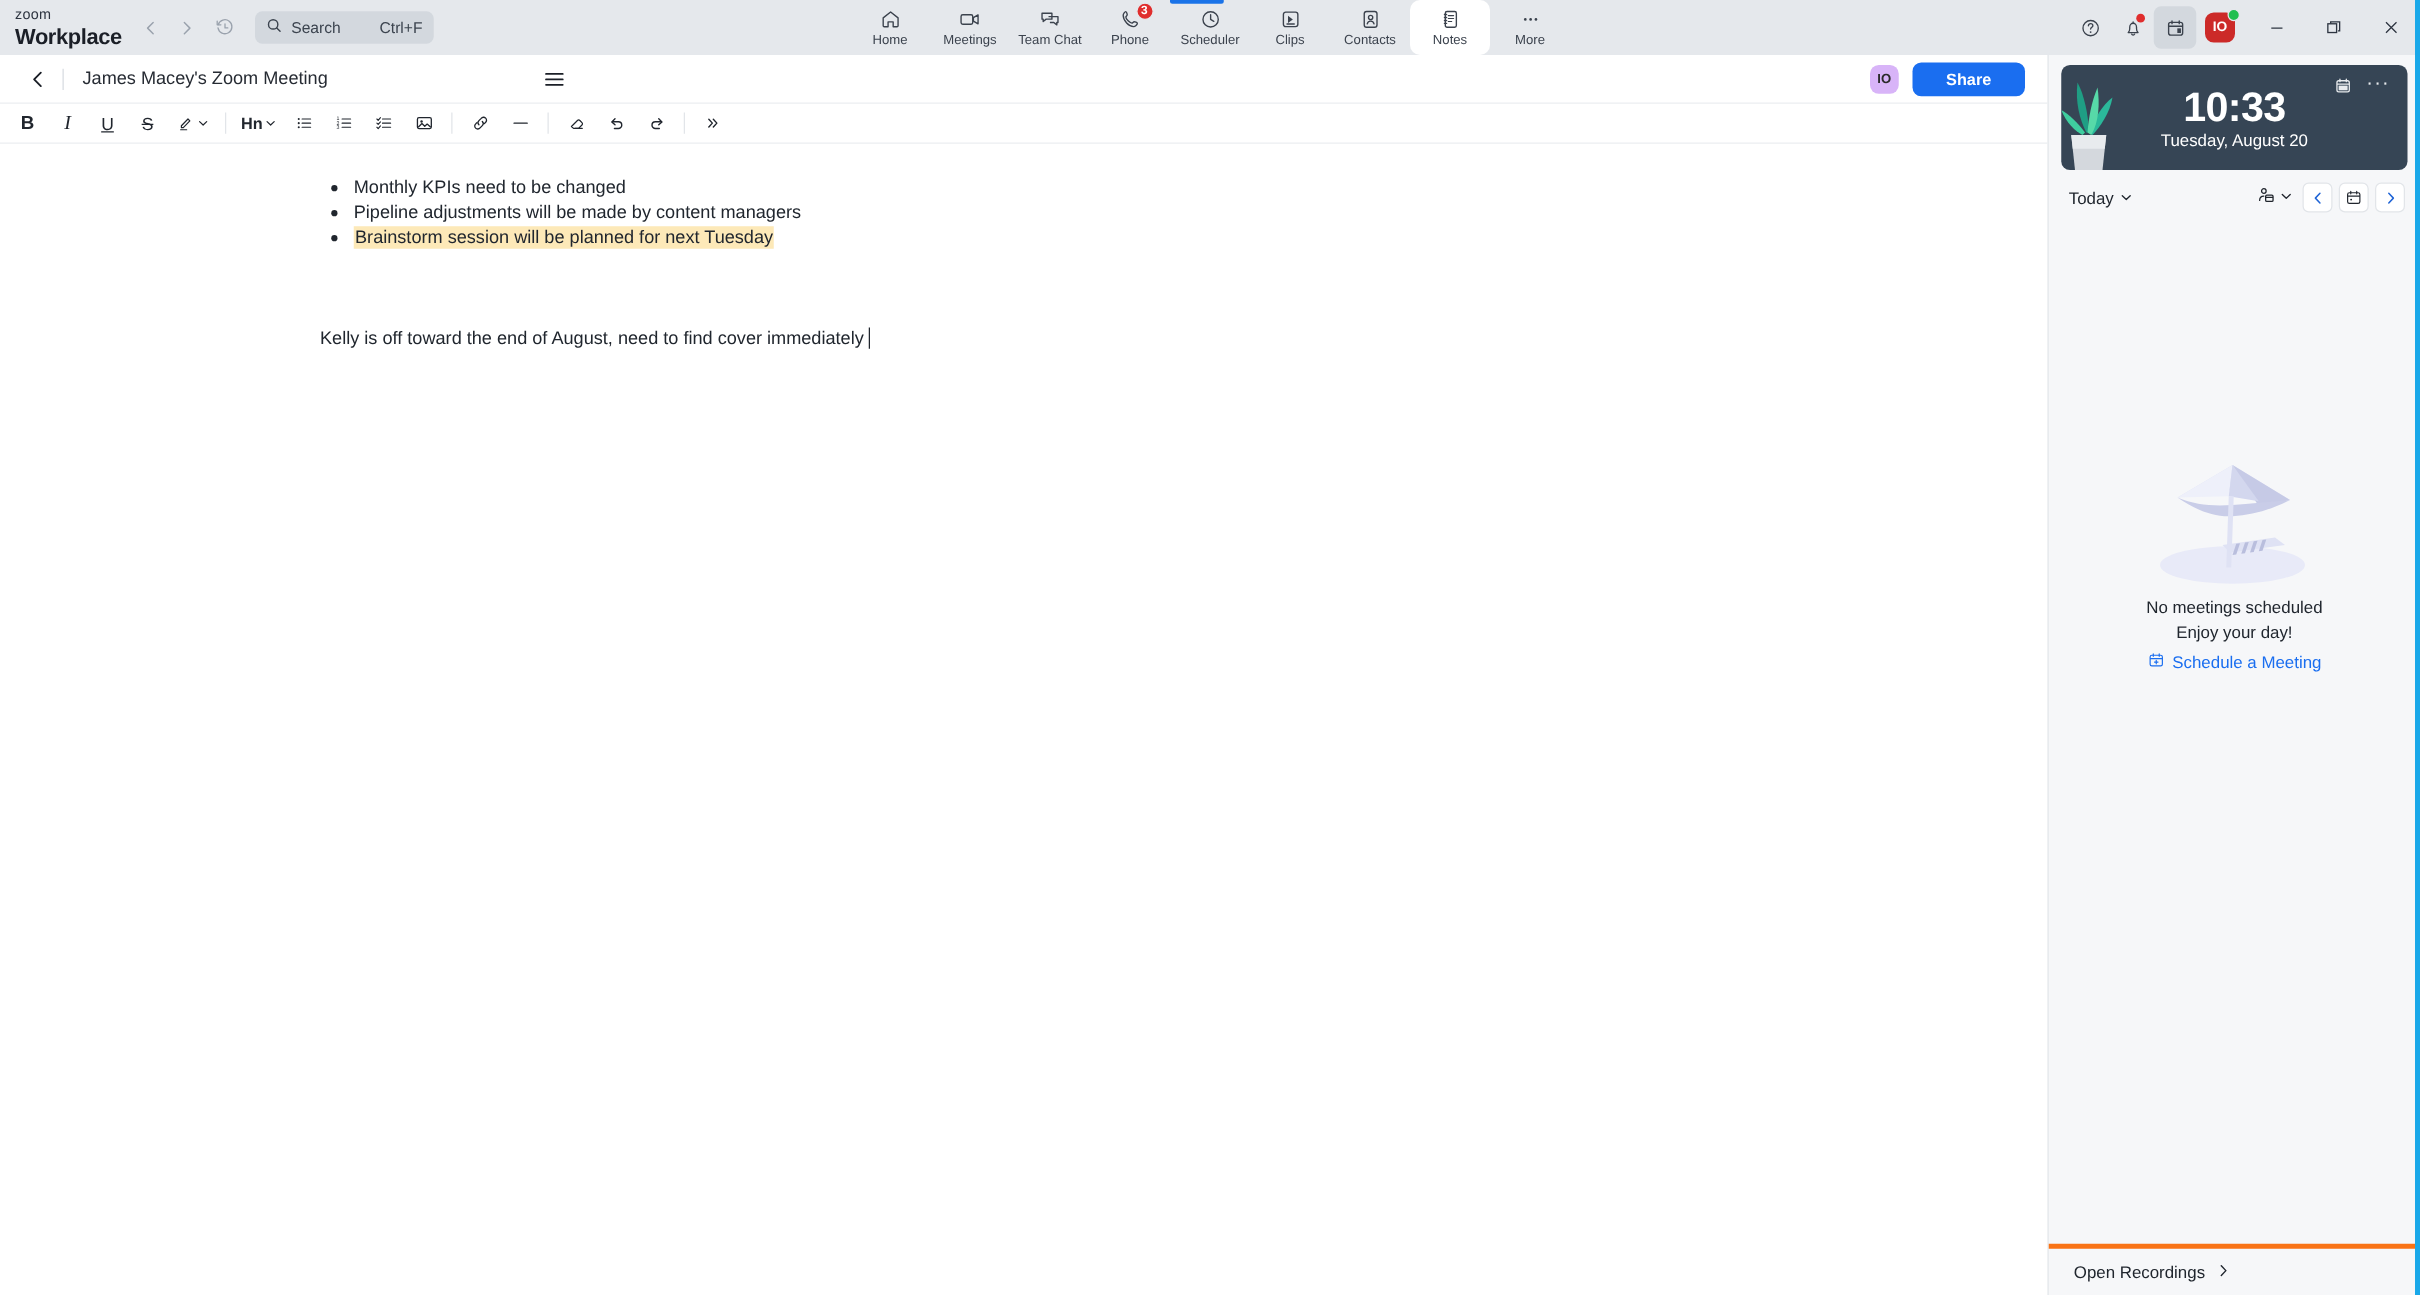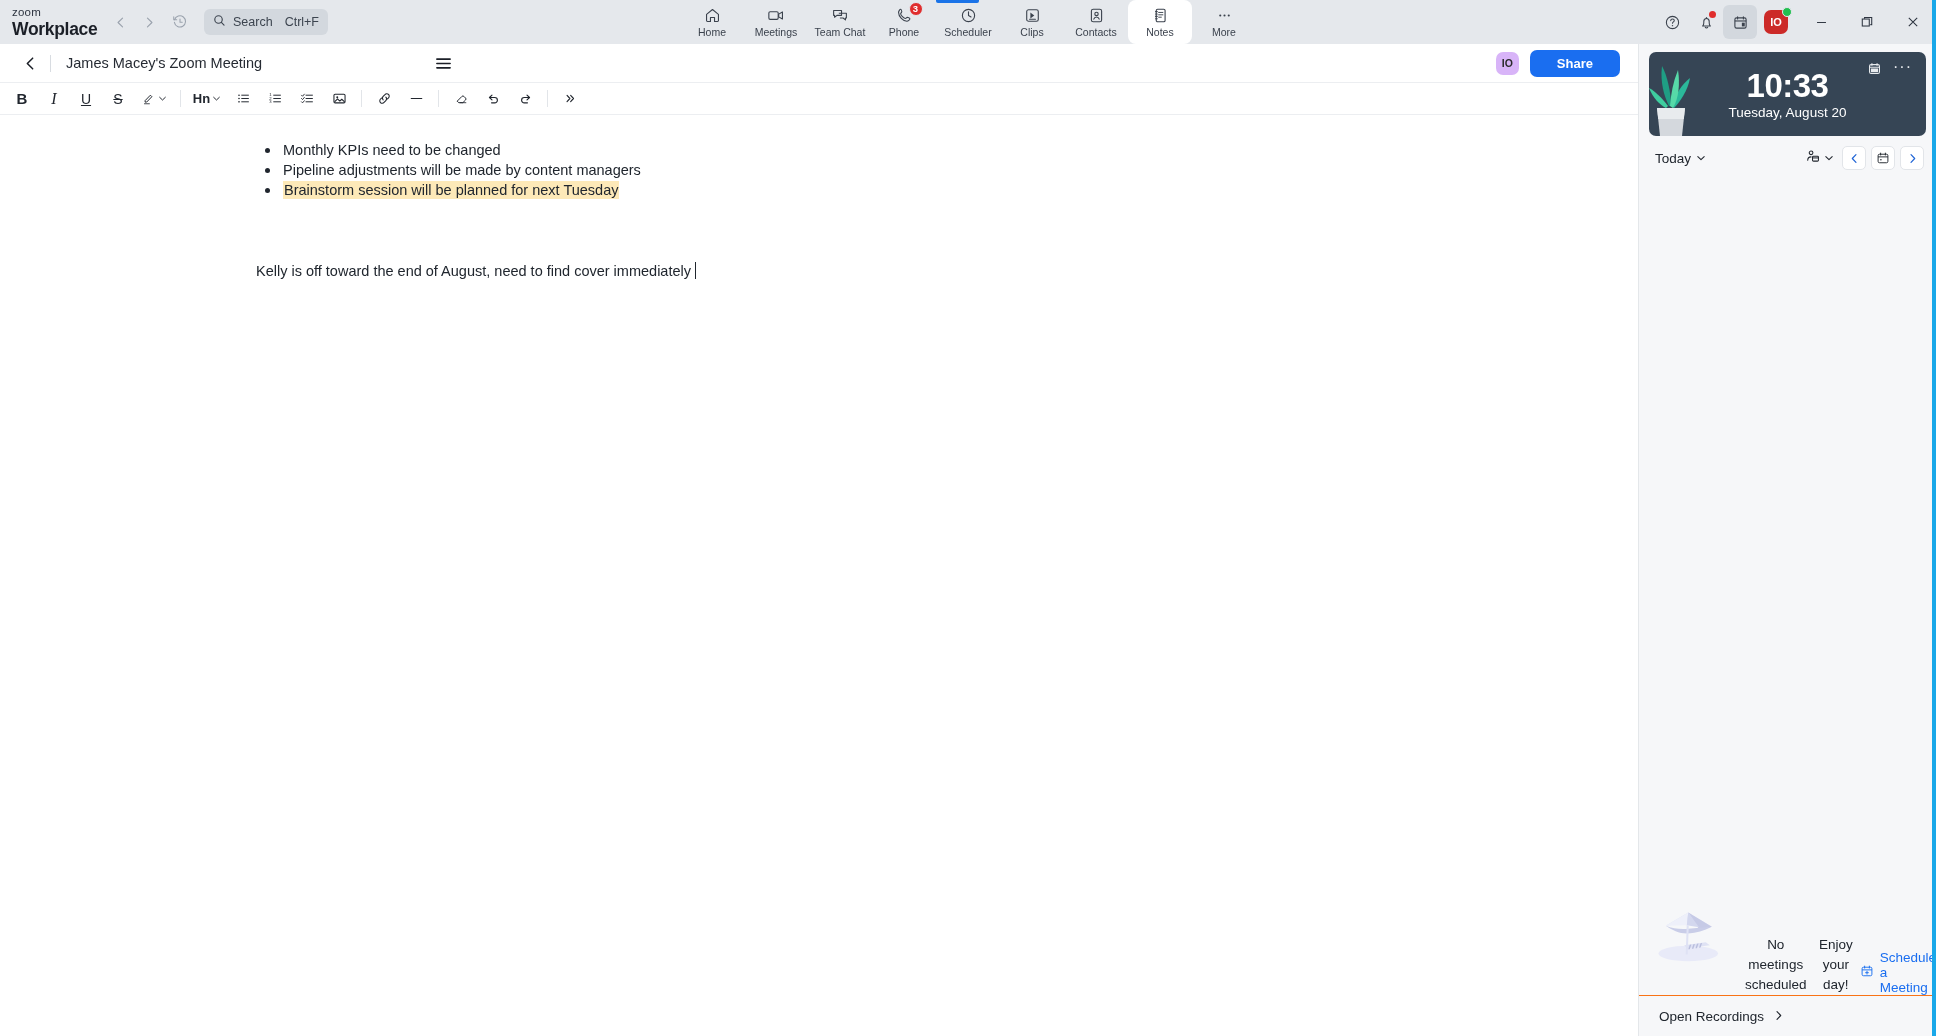"Search" .searchbox { width: 124px -> 143px }
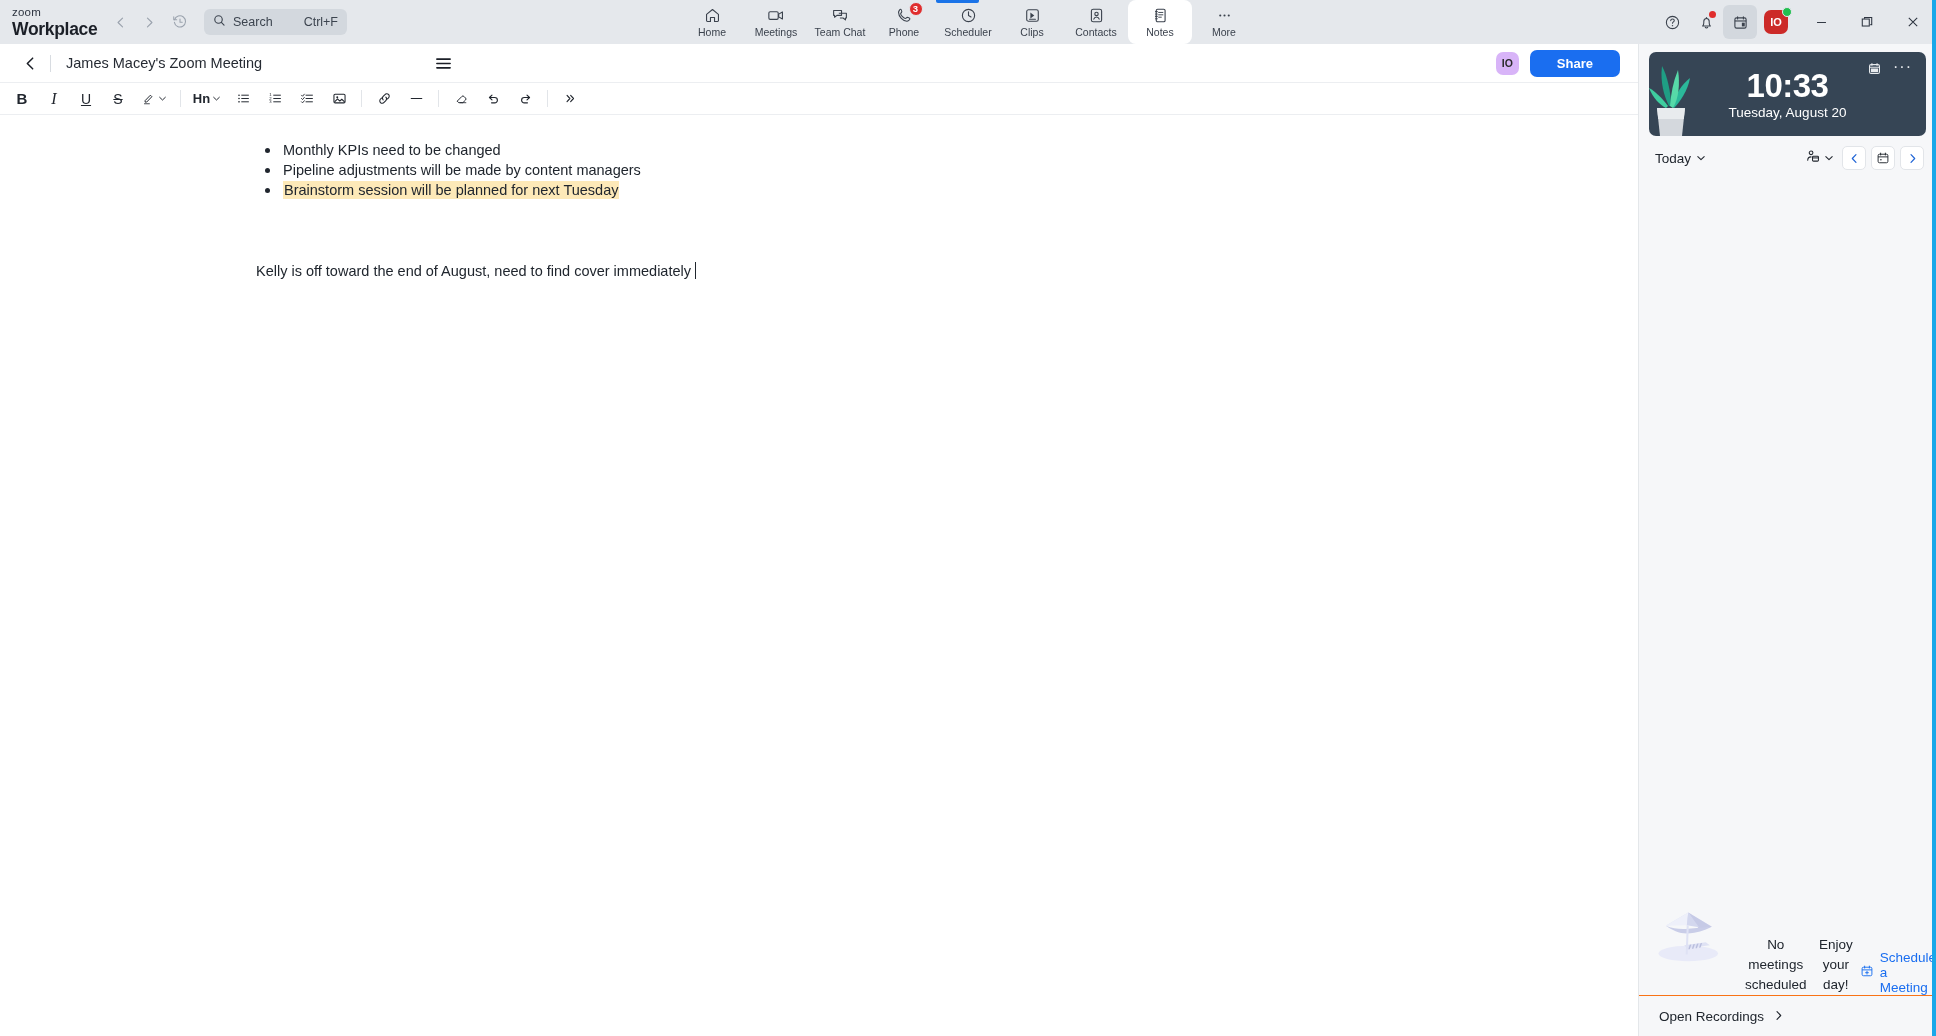"No meetings scheduled" .emptywrap { align-items: flex-end -> center; flex-direction: row -> column }
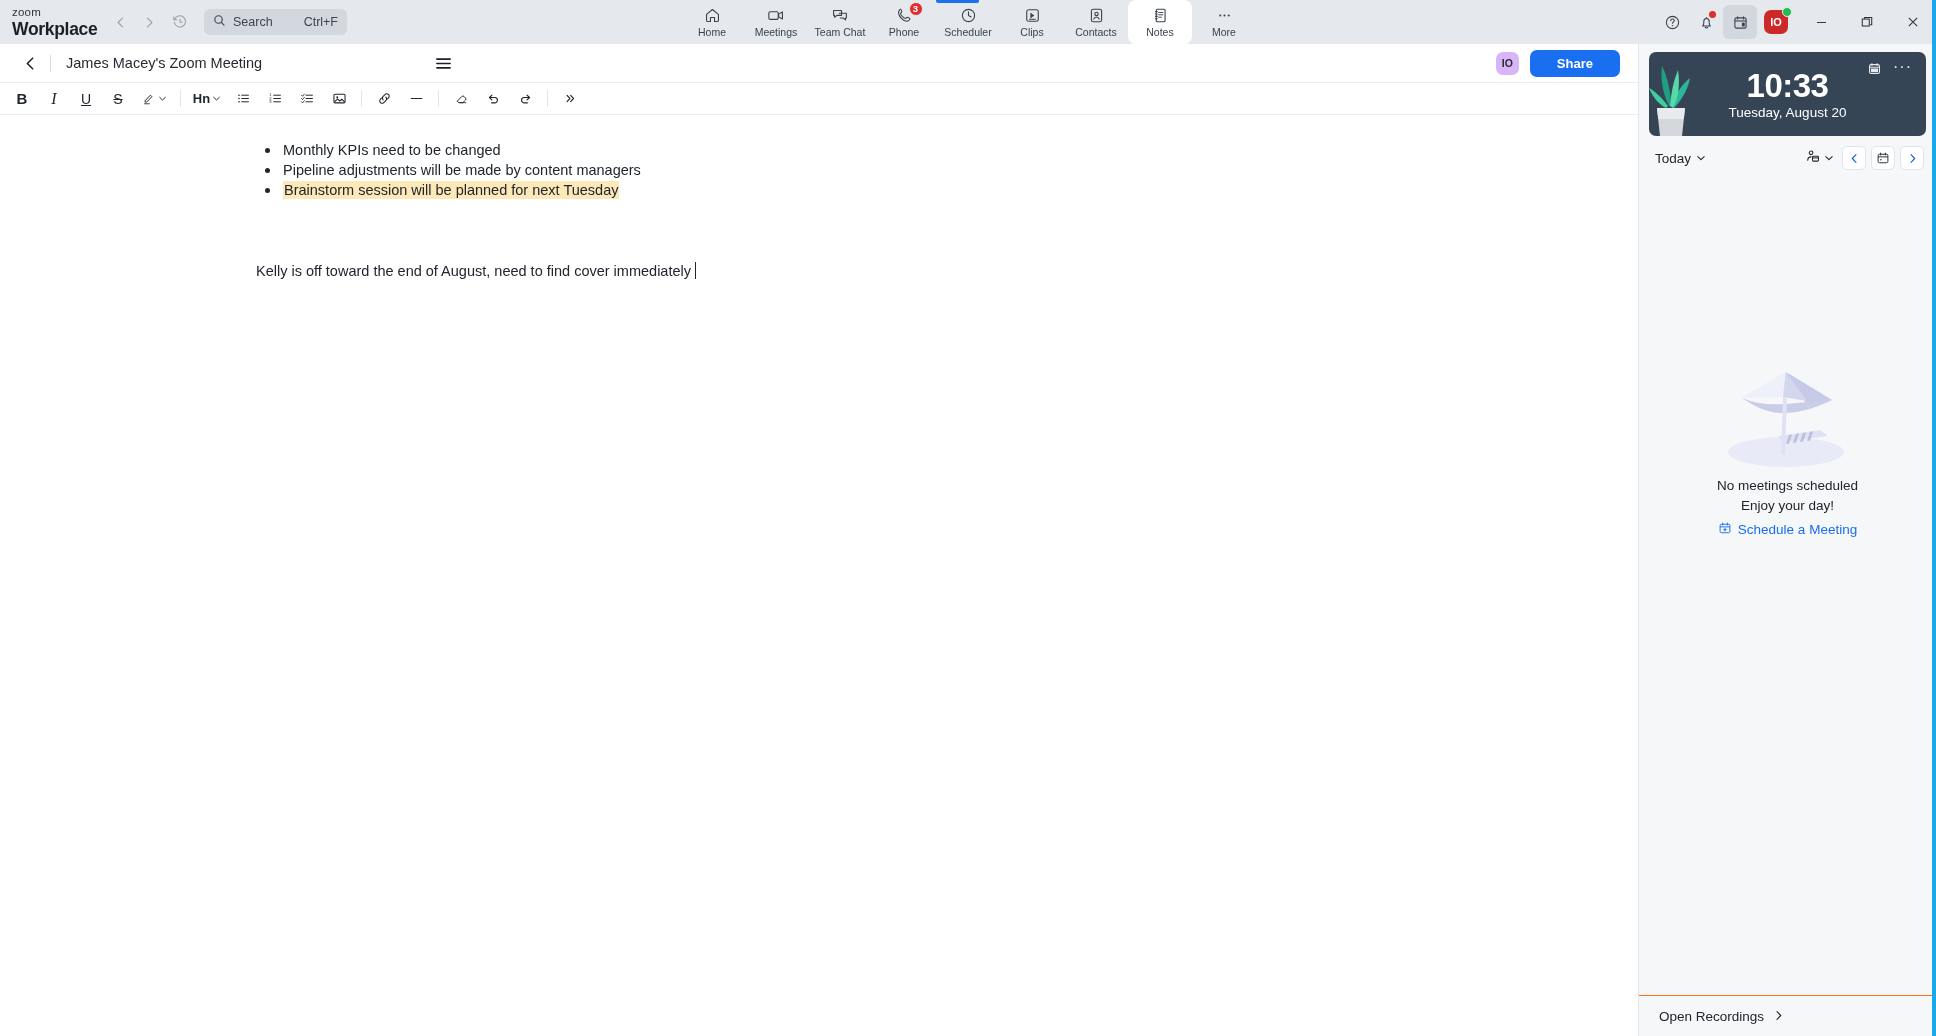"Open Recordings" .recbar { border-top: 1px solid #f97316 -> 4px solid #f97316 }
